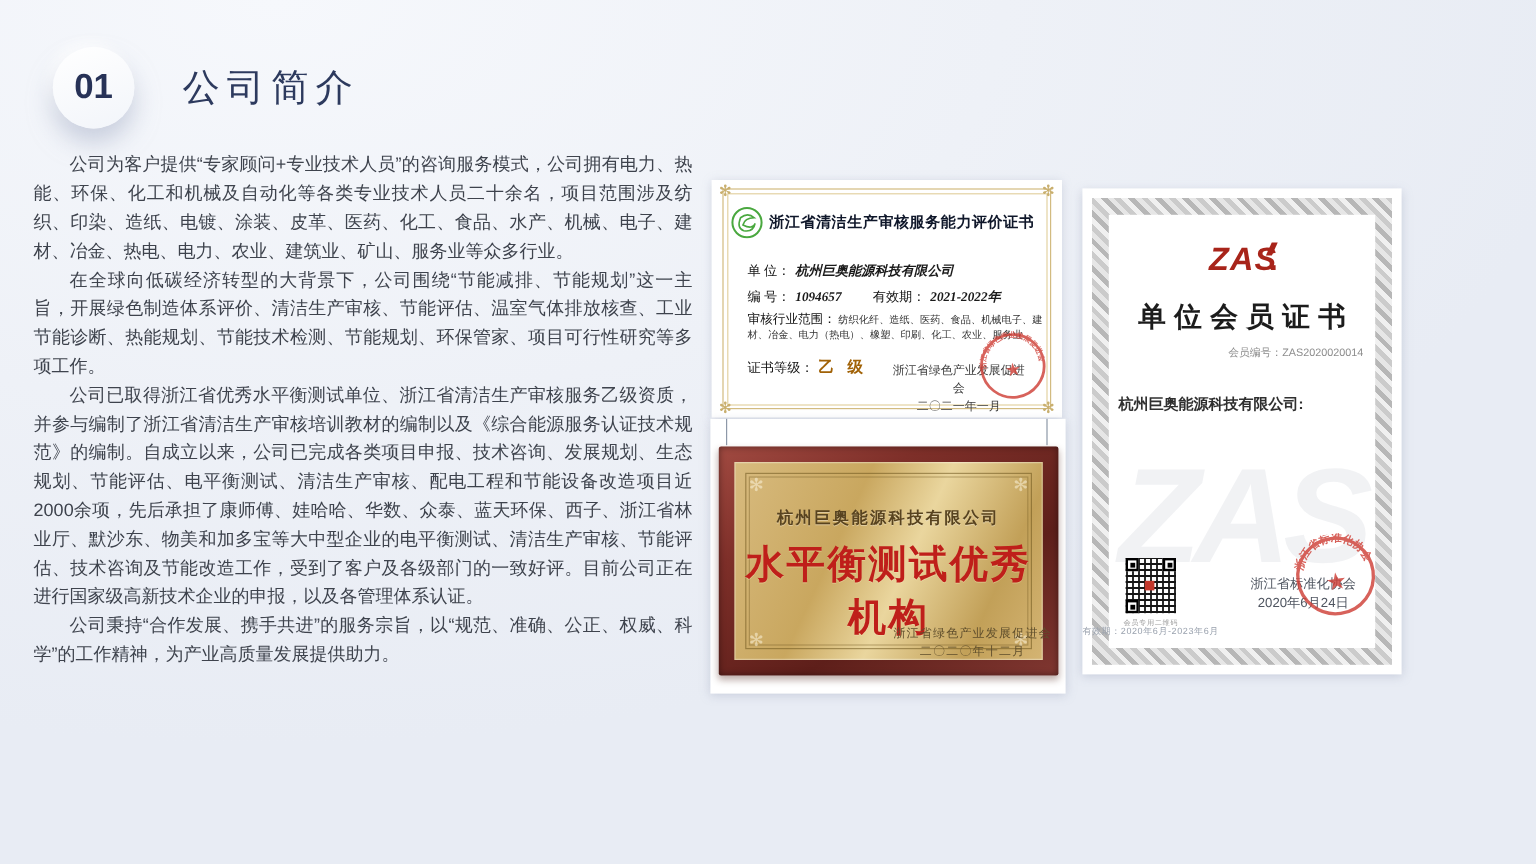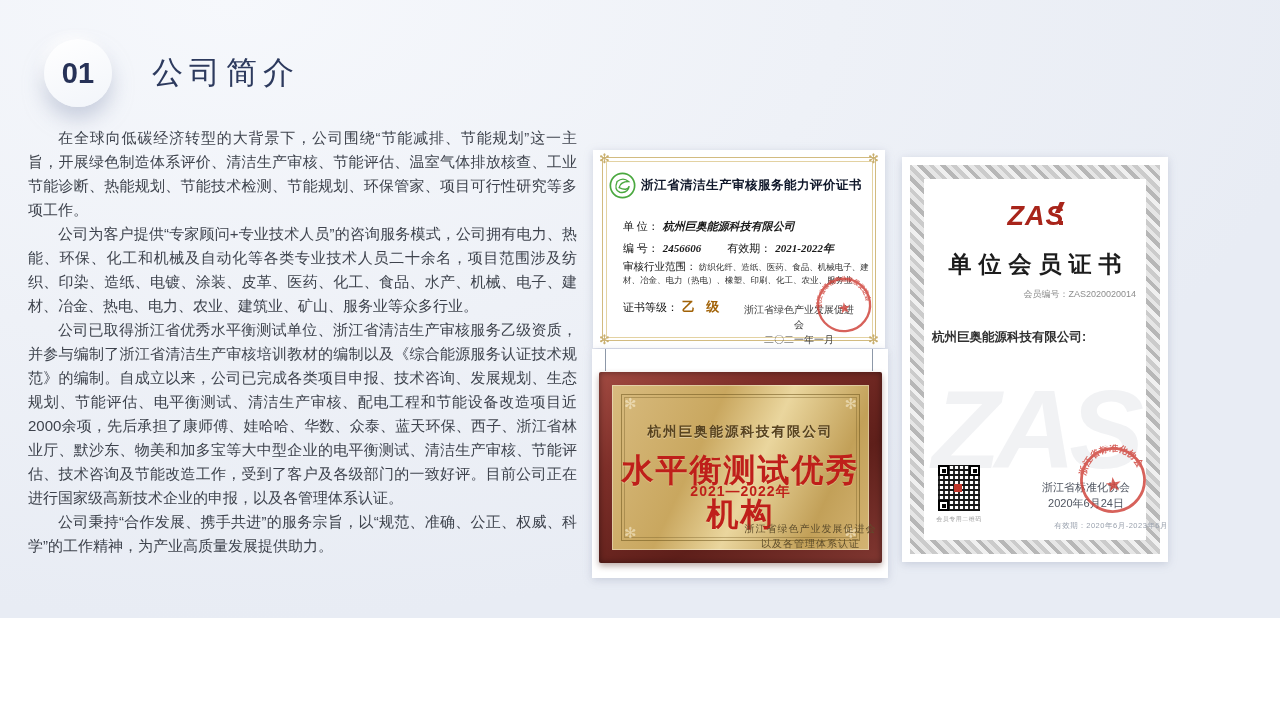"01" .slide { height: 618px -> 720px }
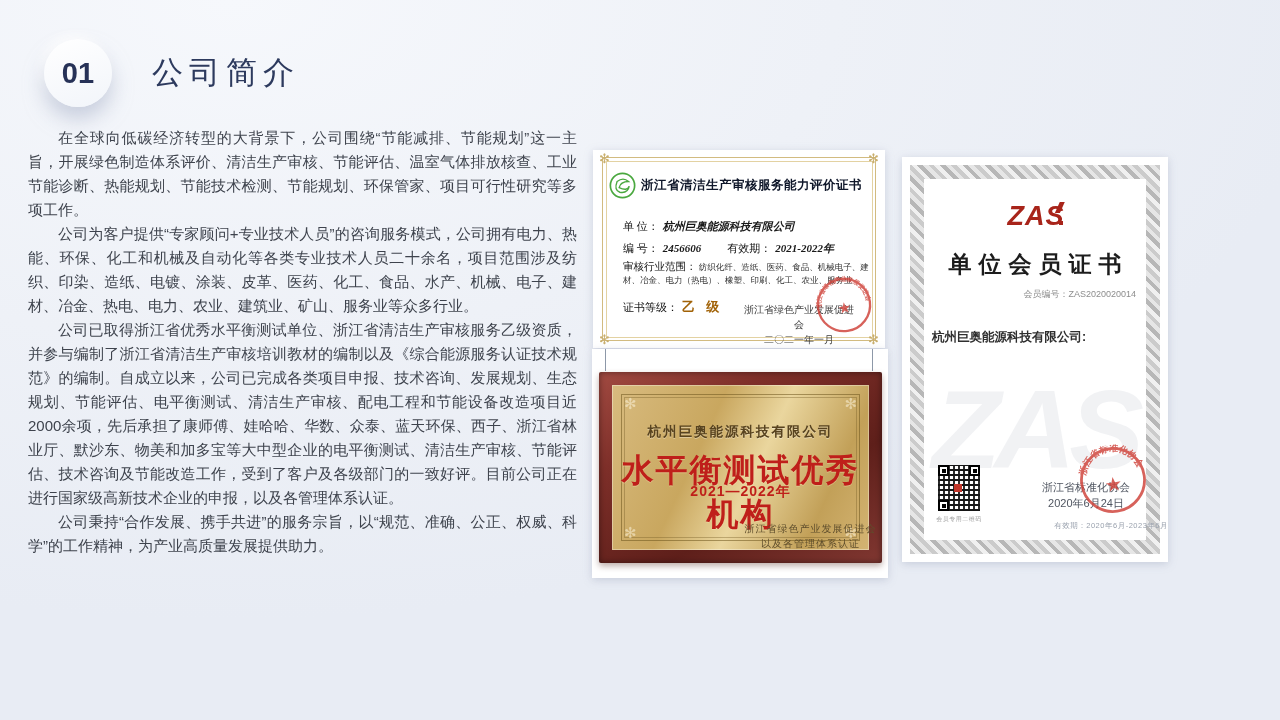"在全球向低碳经济转型的大背景下，公司围绕“节能减排、节能规划”这一主旨，开展绿色" p { order: before "公司为客户提供“专家顾问+专业技术人员”的咨询服务模式，公司拥有电力、热能、环保" -> after "公司为客户提供“专家顾问+专业技术人员”的咨询服务模式，公司拥有电力、热能、环保" }
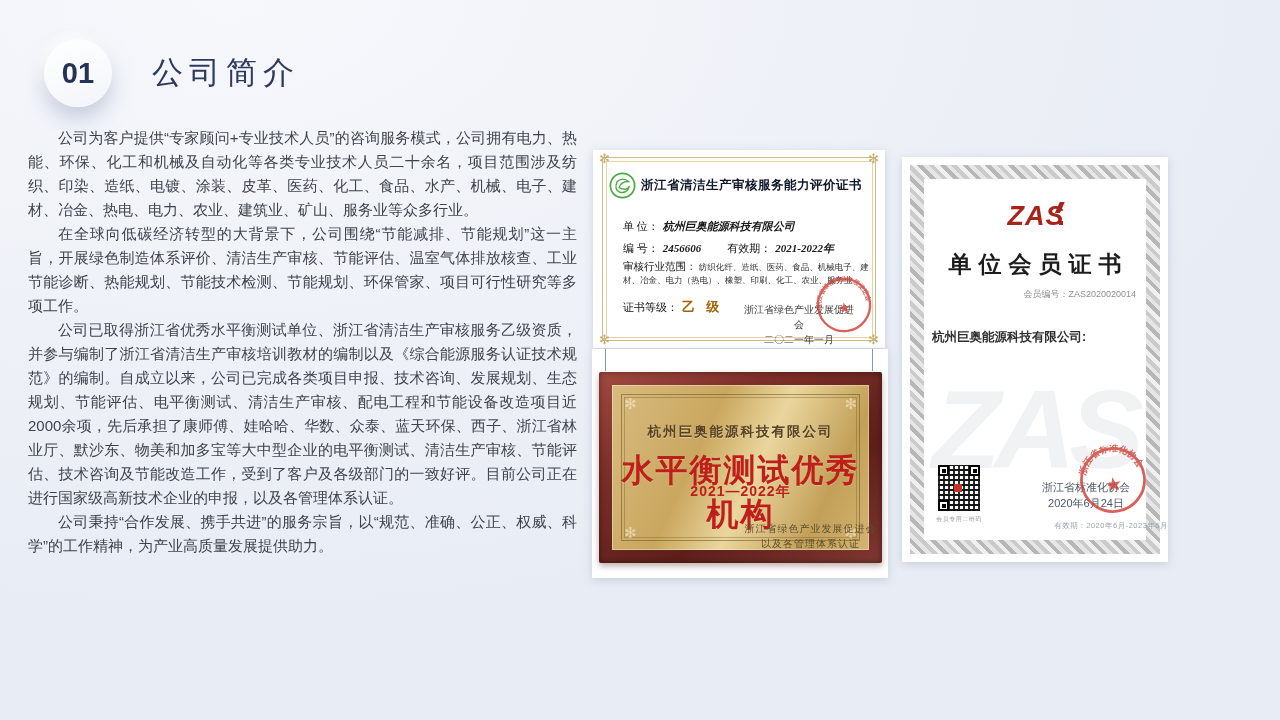"2456606" span.val-strong { text: 2456606 -> 1094657 }
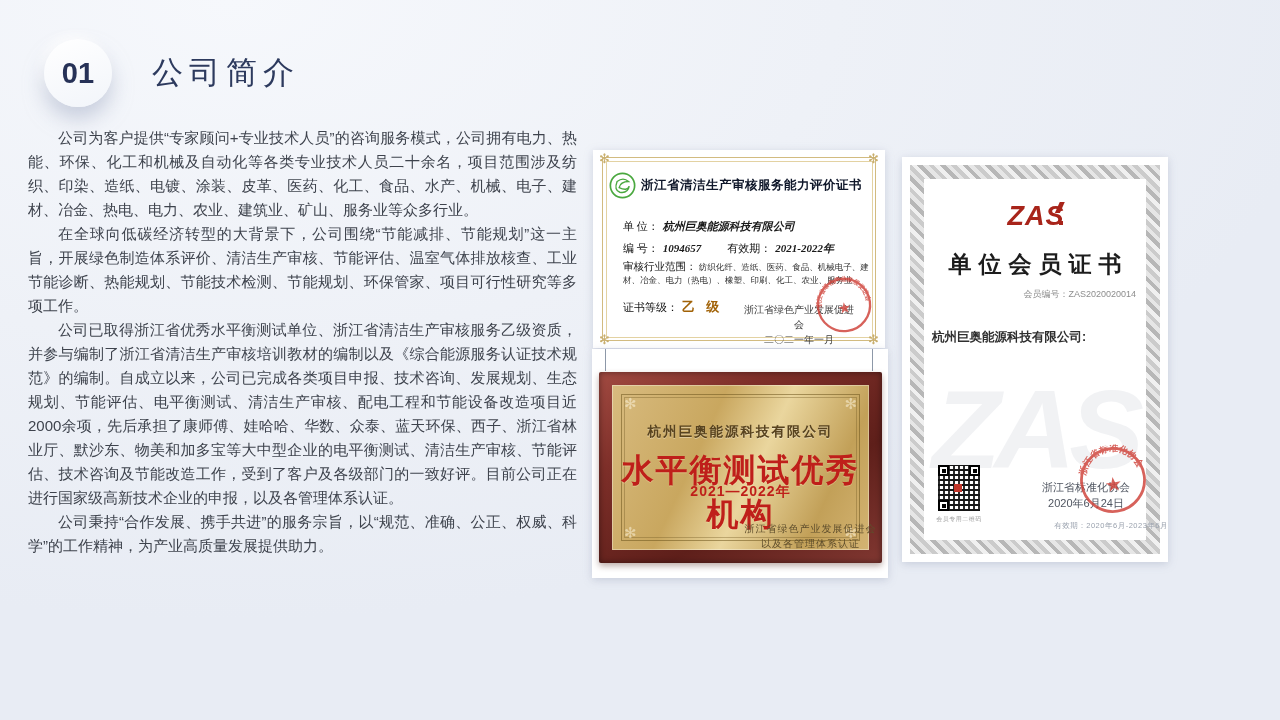"2021—2022年" div.pl-period { html: <div>2021—2022年</div> -> none }
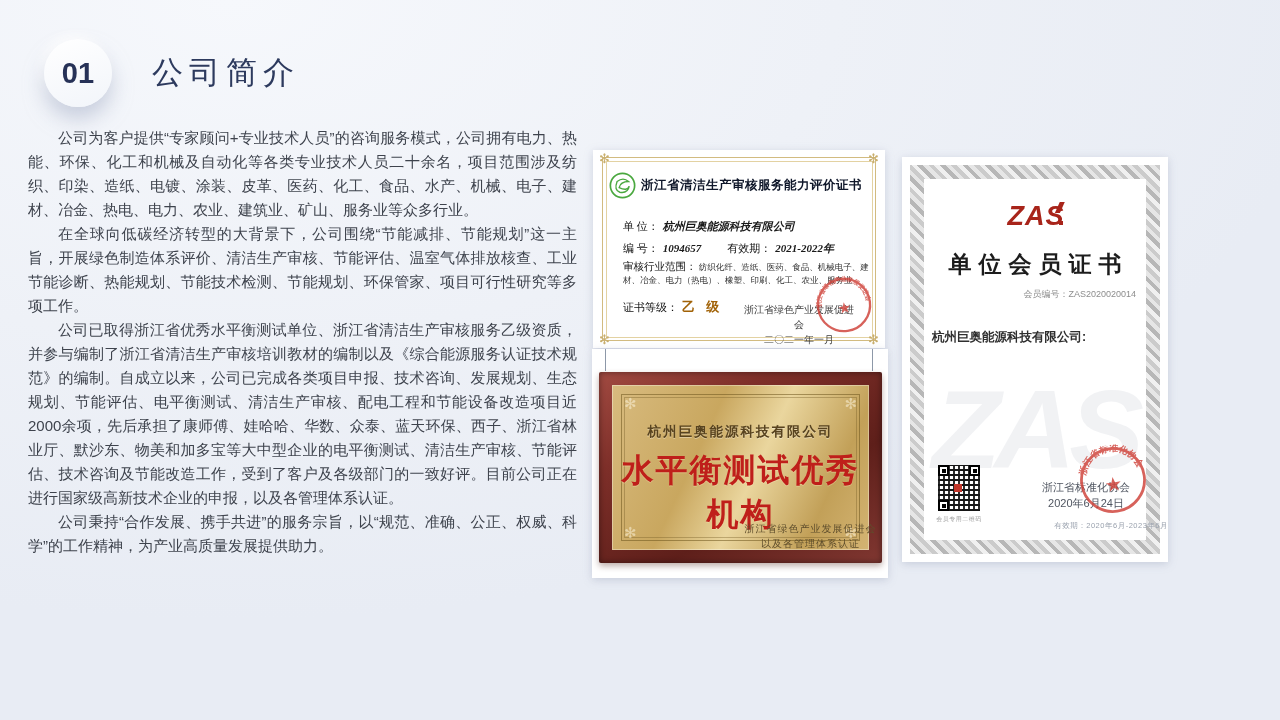"有效期：2020年6月-2023年6月" .zas-validity { text-align: right -> left }
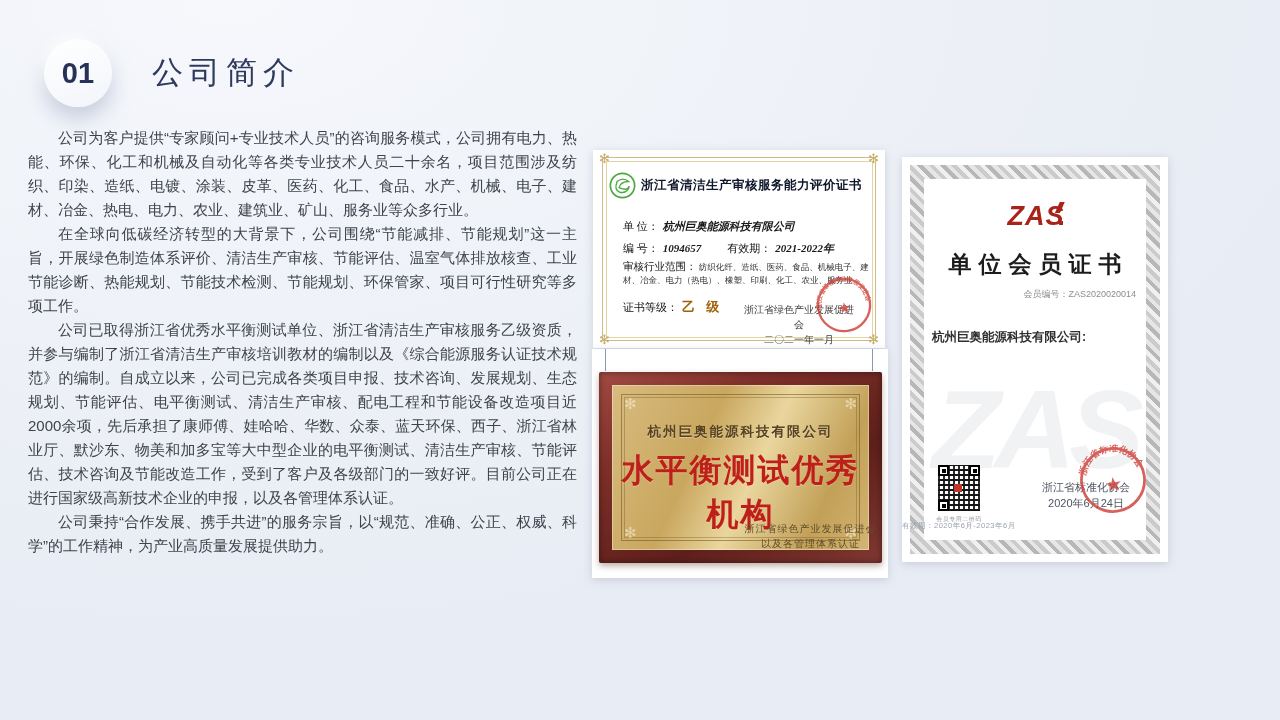"以及各管理体系认证" div { text: 以及各管理体系认证 -> 二〇二〇年十二月 }
